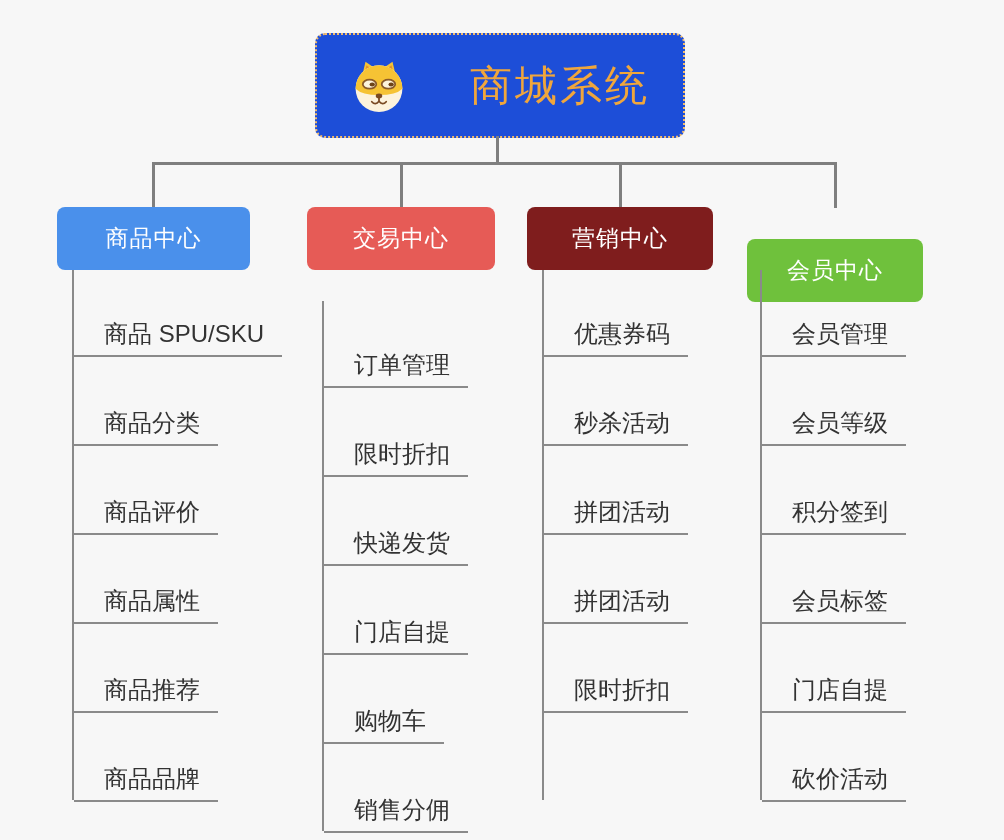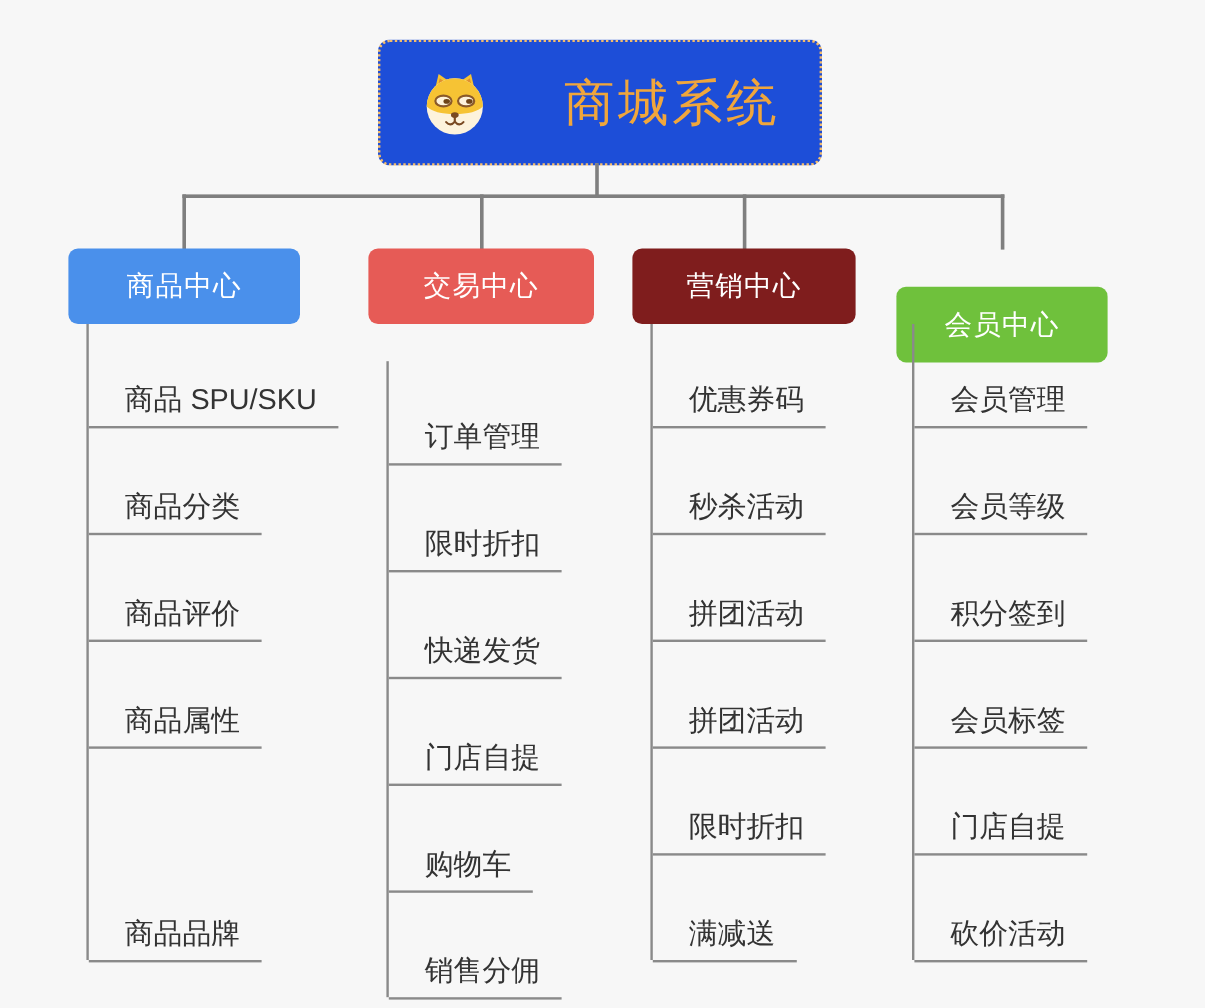"商品推荐" div.child-item { html: none -> <div>商品推荐</div> }
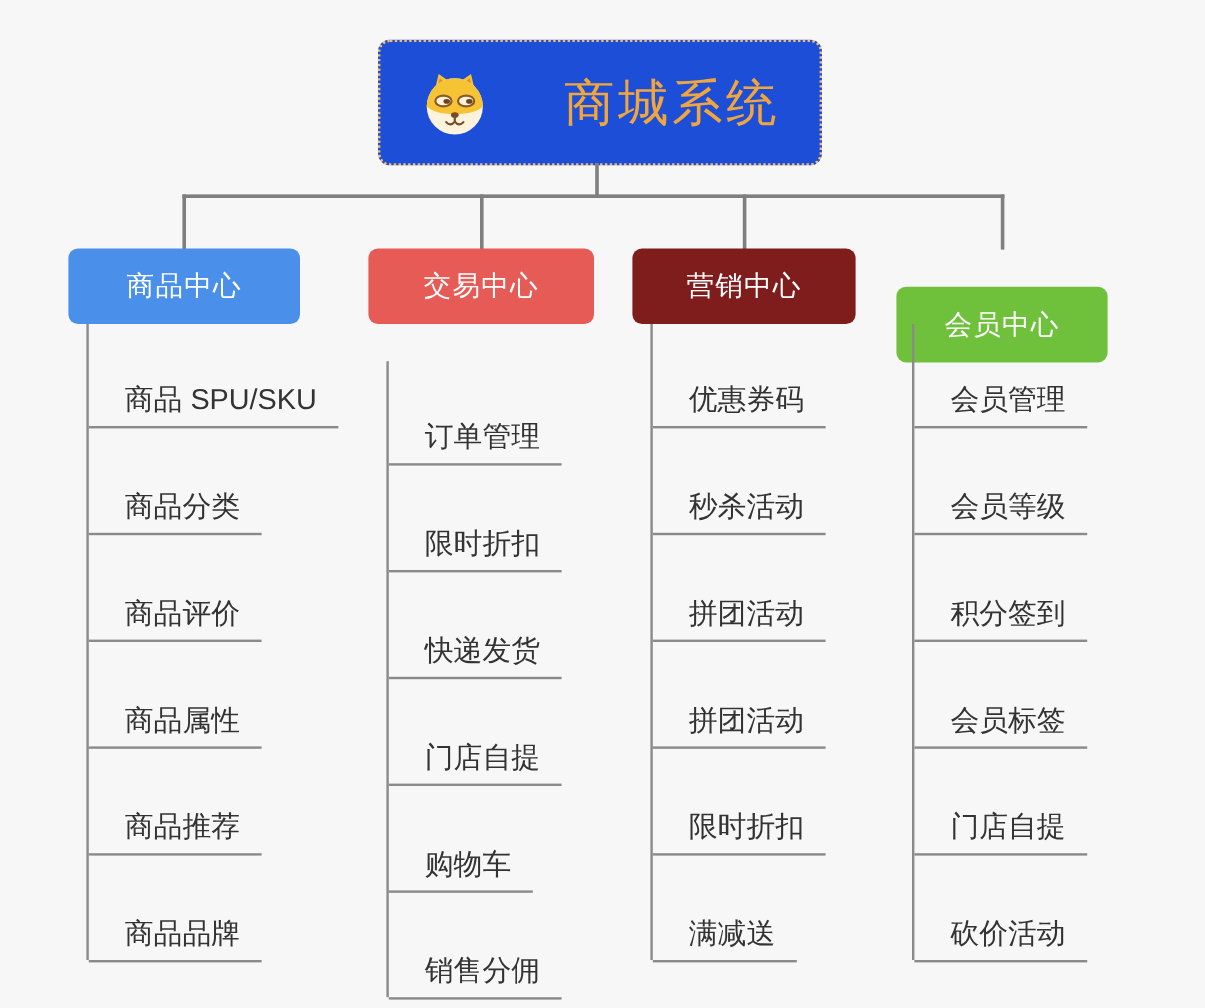"满减送" div.child-item { html: <div>满减送</div> -> none }
